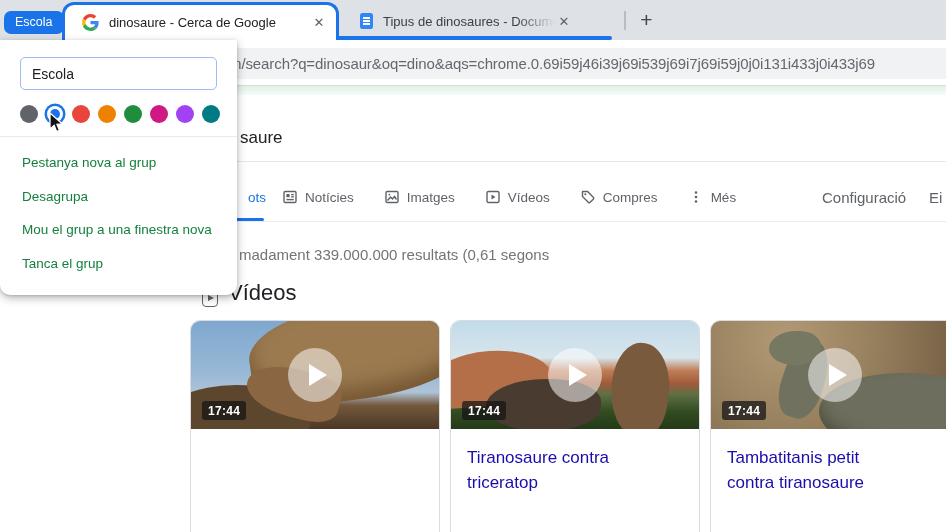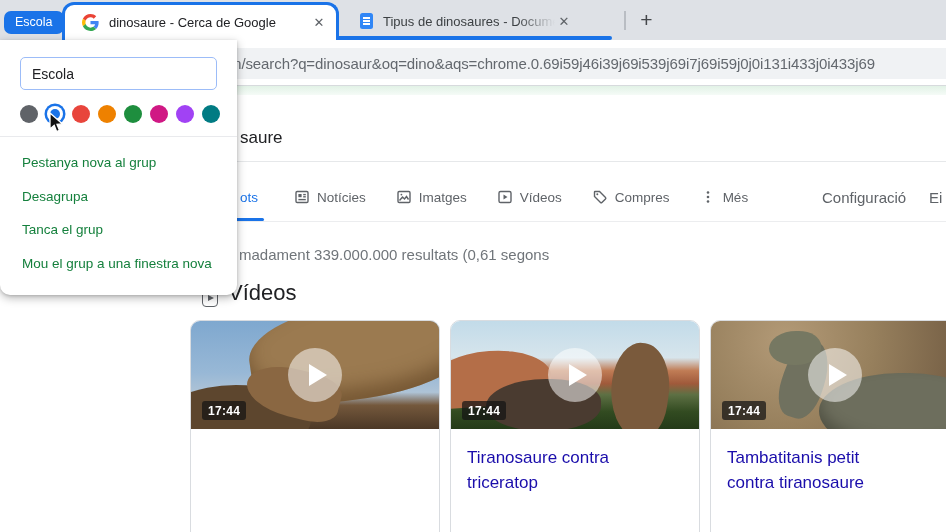"ots" .nav-active { margin-right: 36px -> 16px; padding-left: none -> 8px }
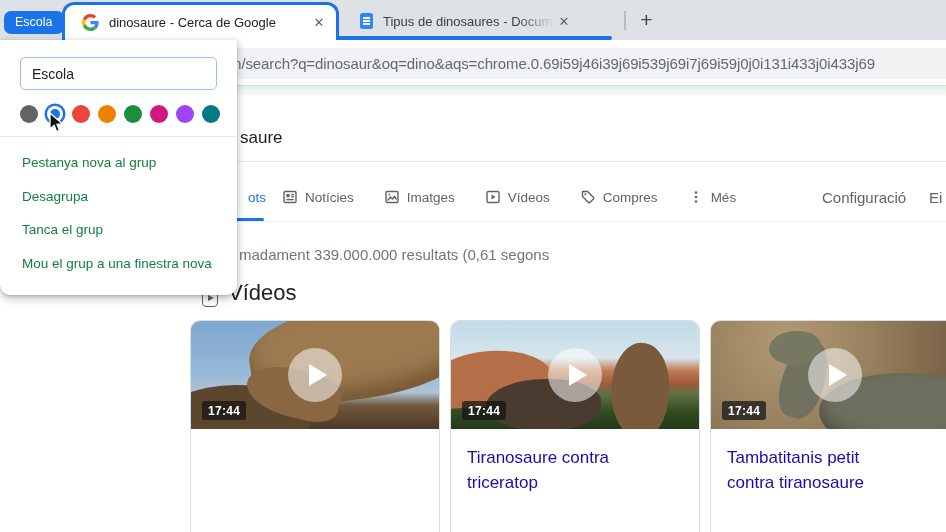"Tanca el grup" div.menu-item { order: before "Mou el grup a una" -> after "Mou el grup a una" }
